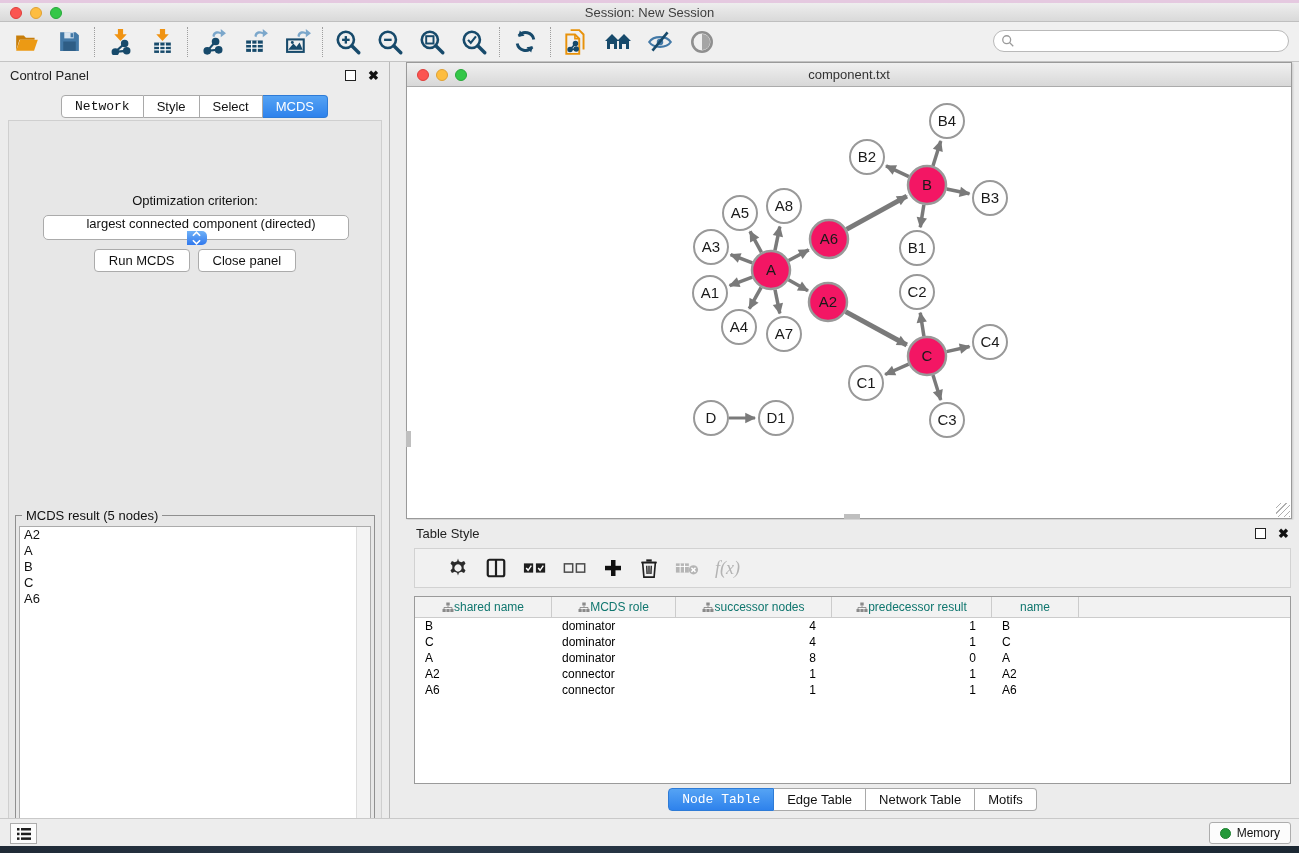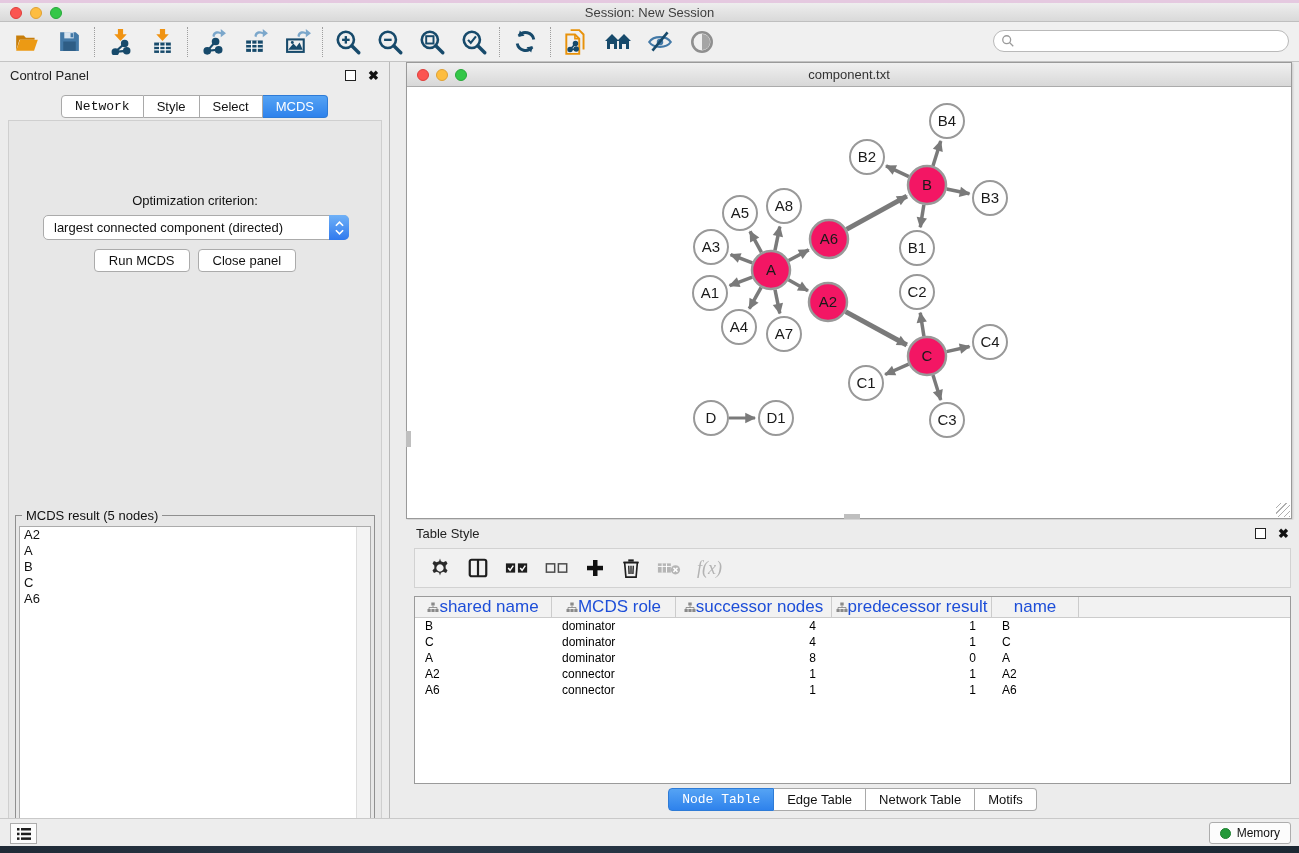"largest connected component (directed)" .dropdown { flex-direction: none -> column }
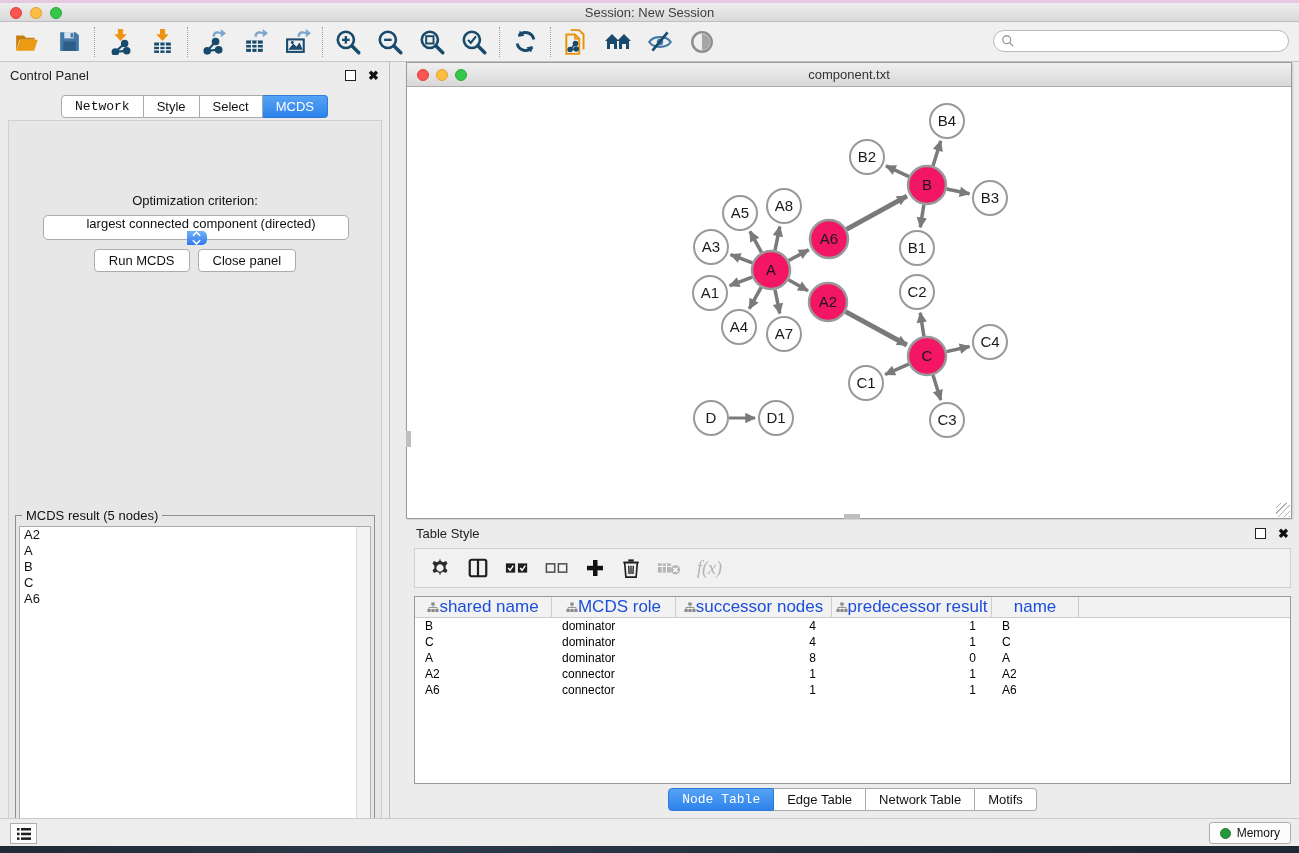"f(x)" .tp-toolbar { padding-left: 14px -> 32px }
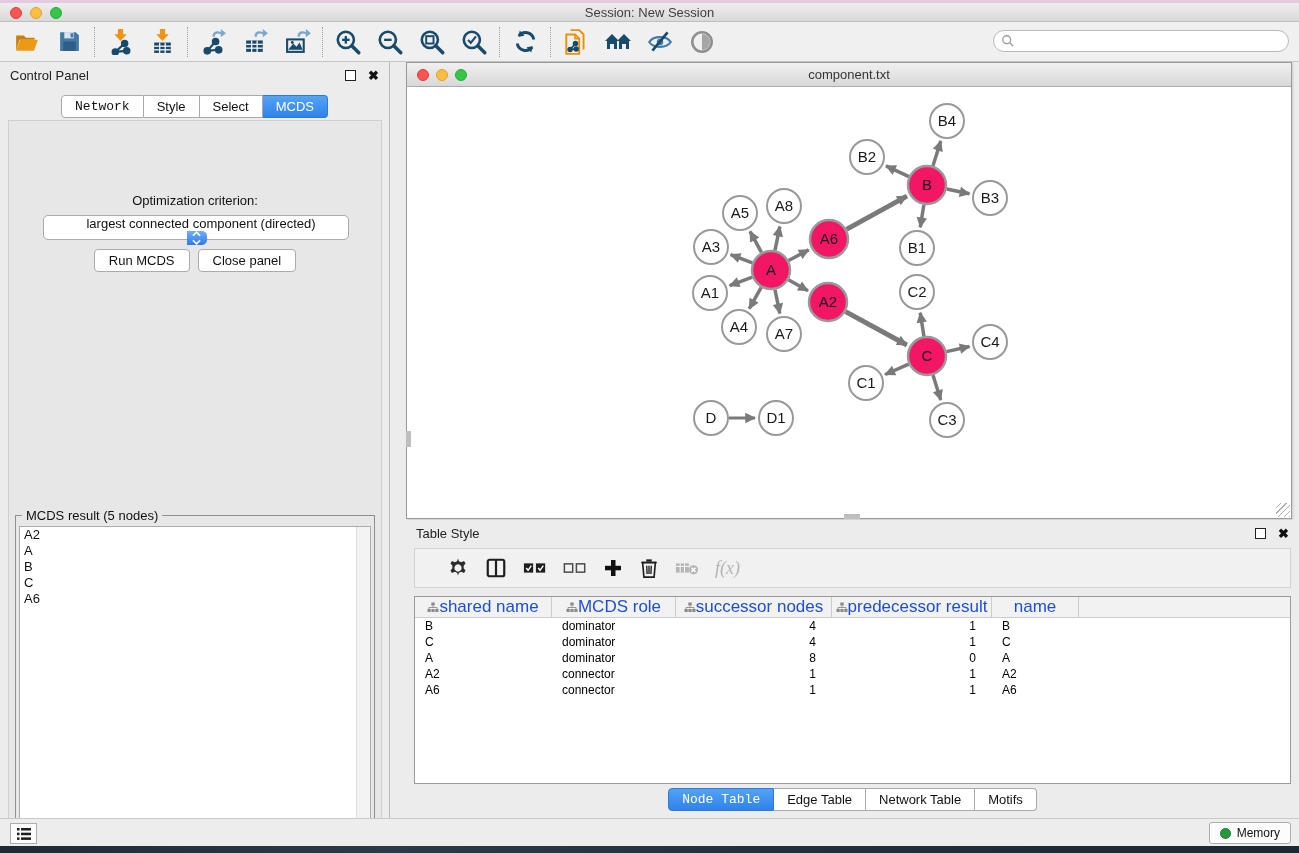"shared name" .t-hcell { color: #1d4ed8 -> #0f766e; font-size: 17px -> 12px }
